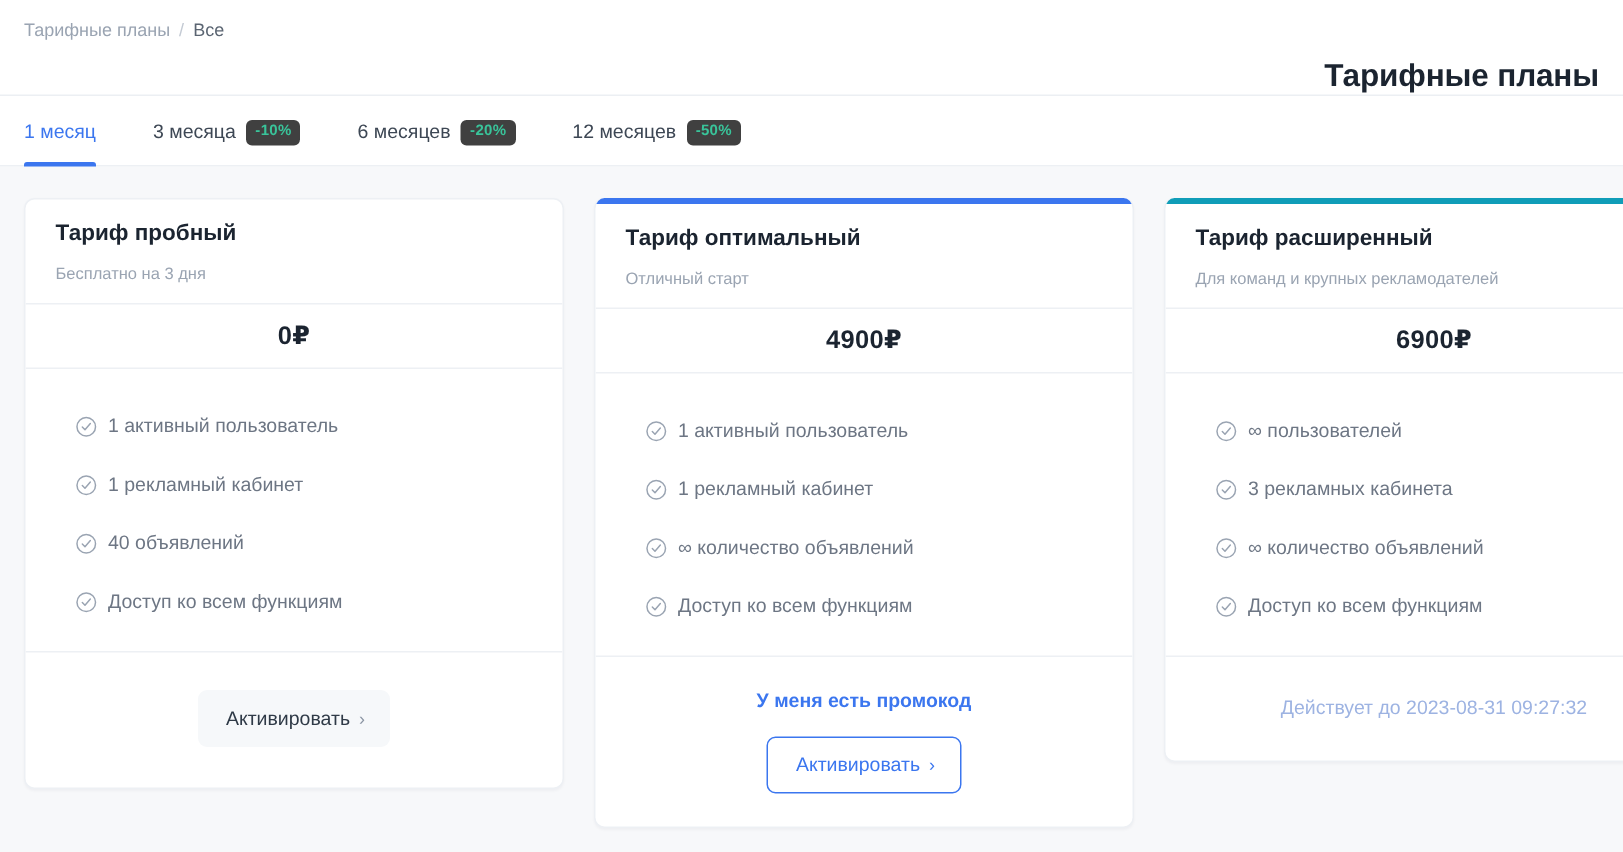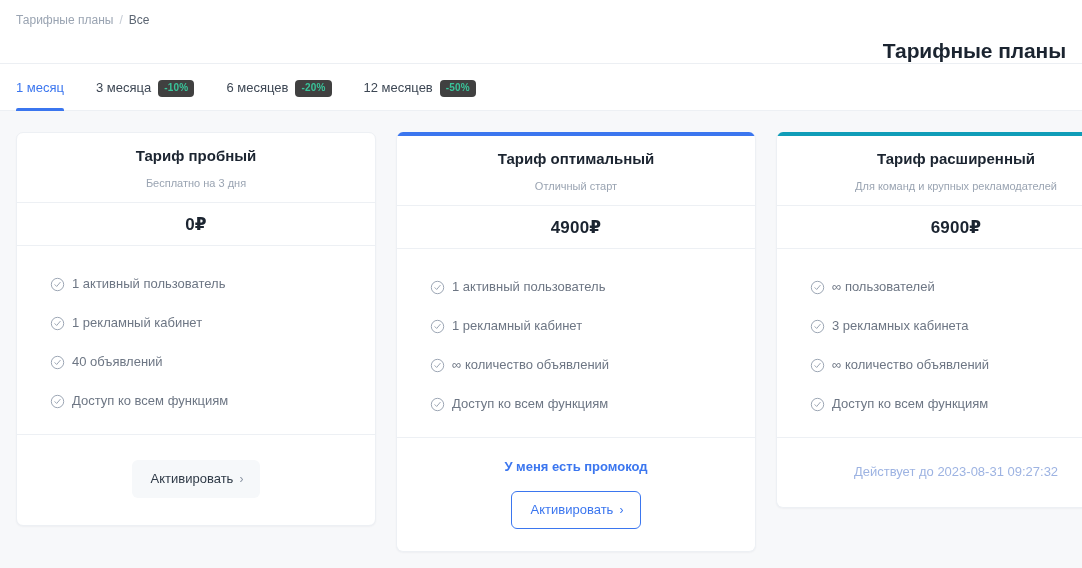"1 месяц" .tabs { gap: 4px -> 10px }
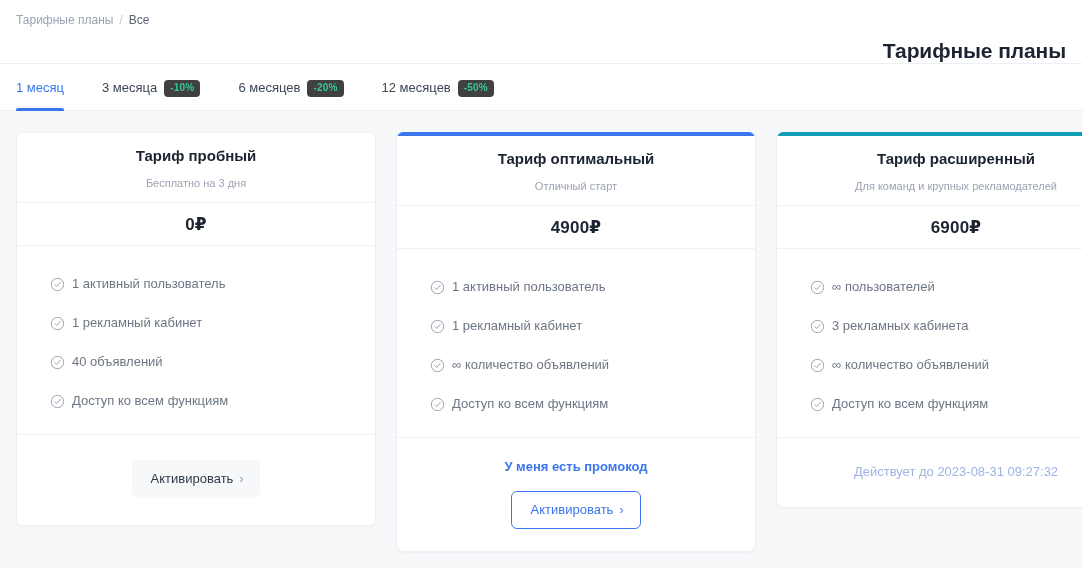"Тариф пробный" .plans-wrap { text-align: center -> none }
